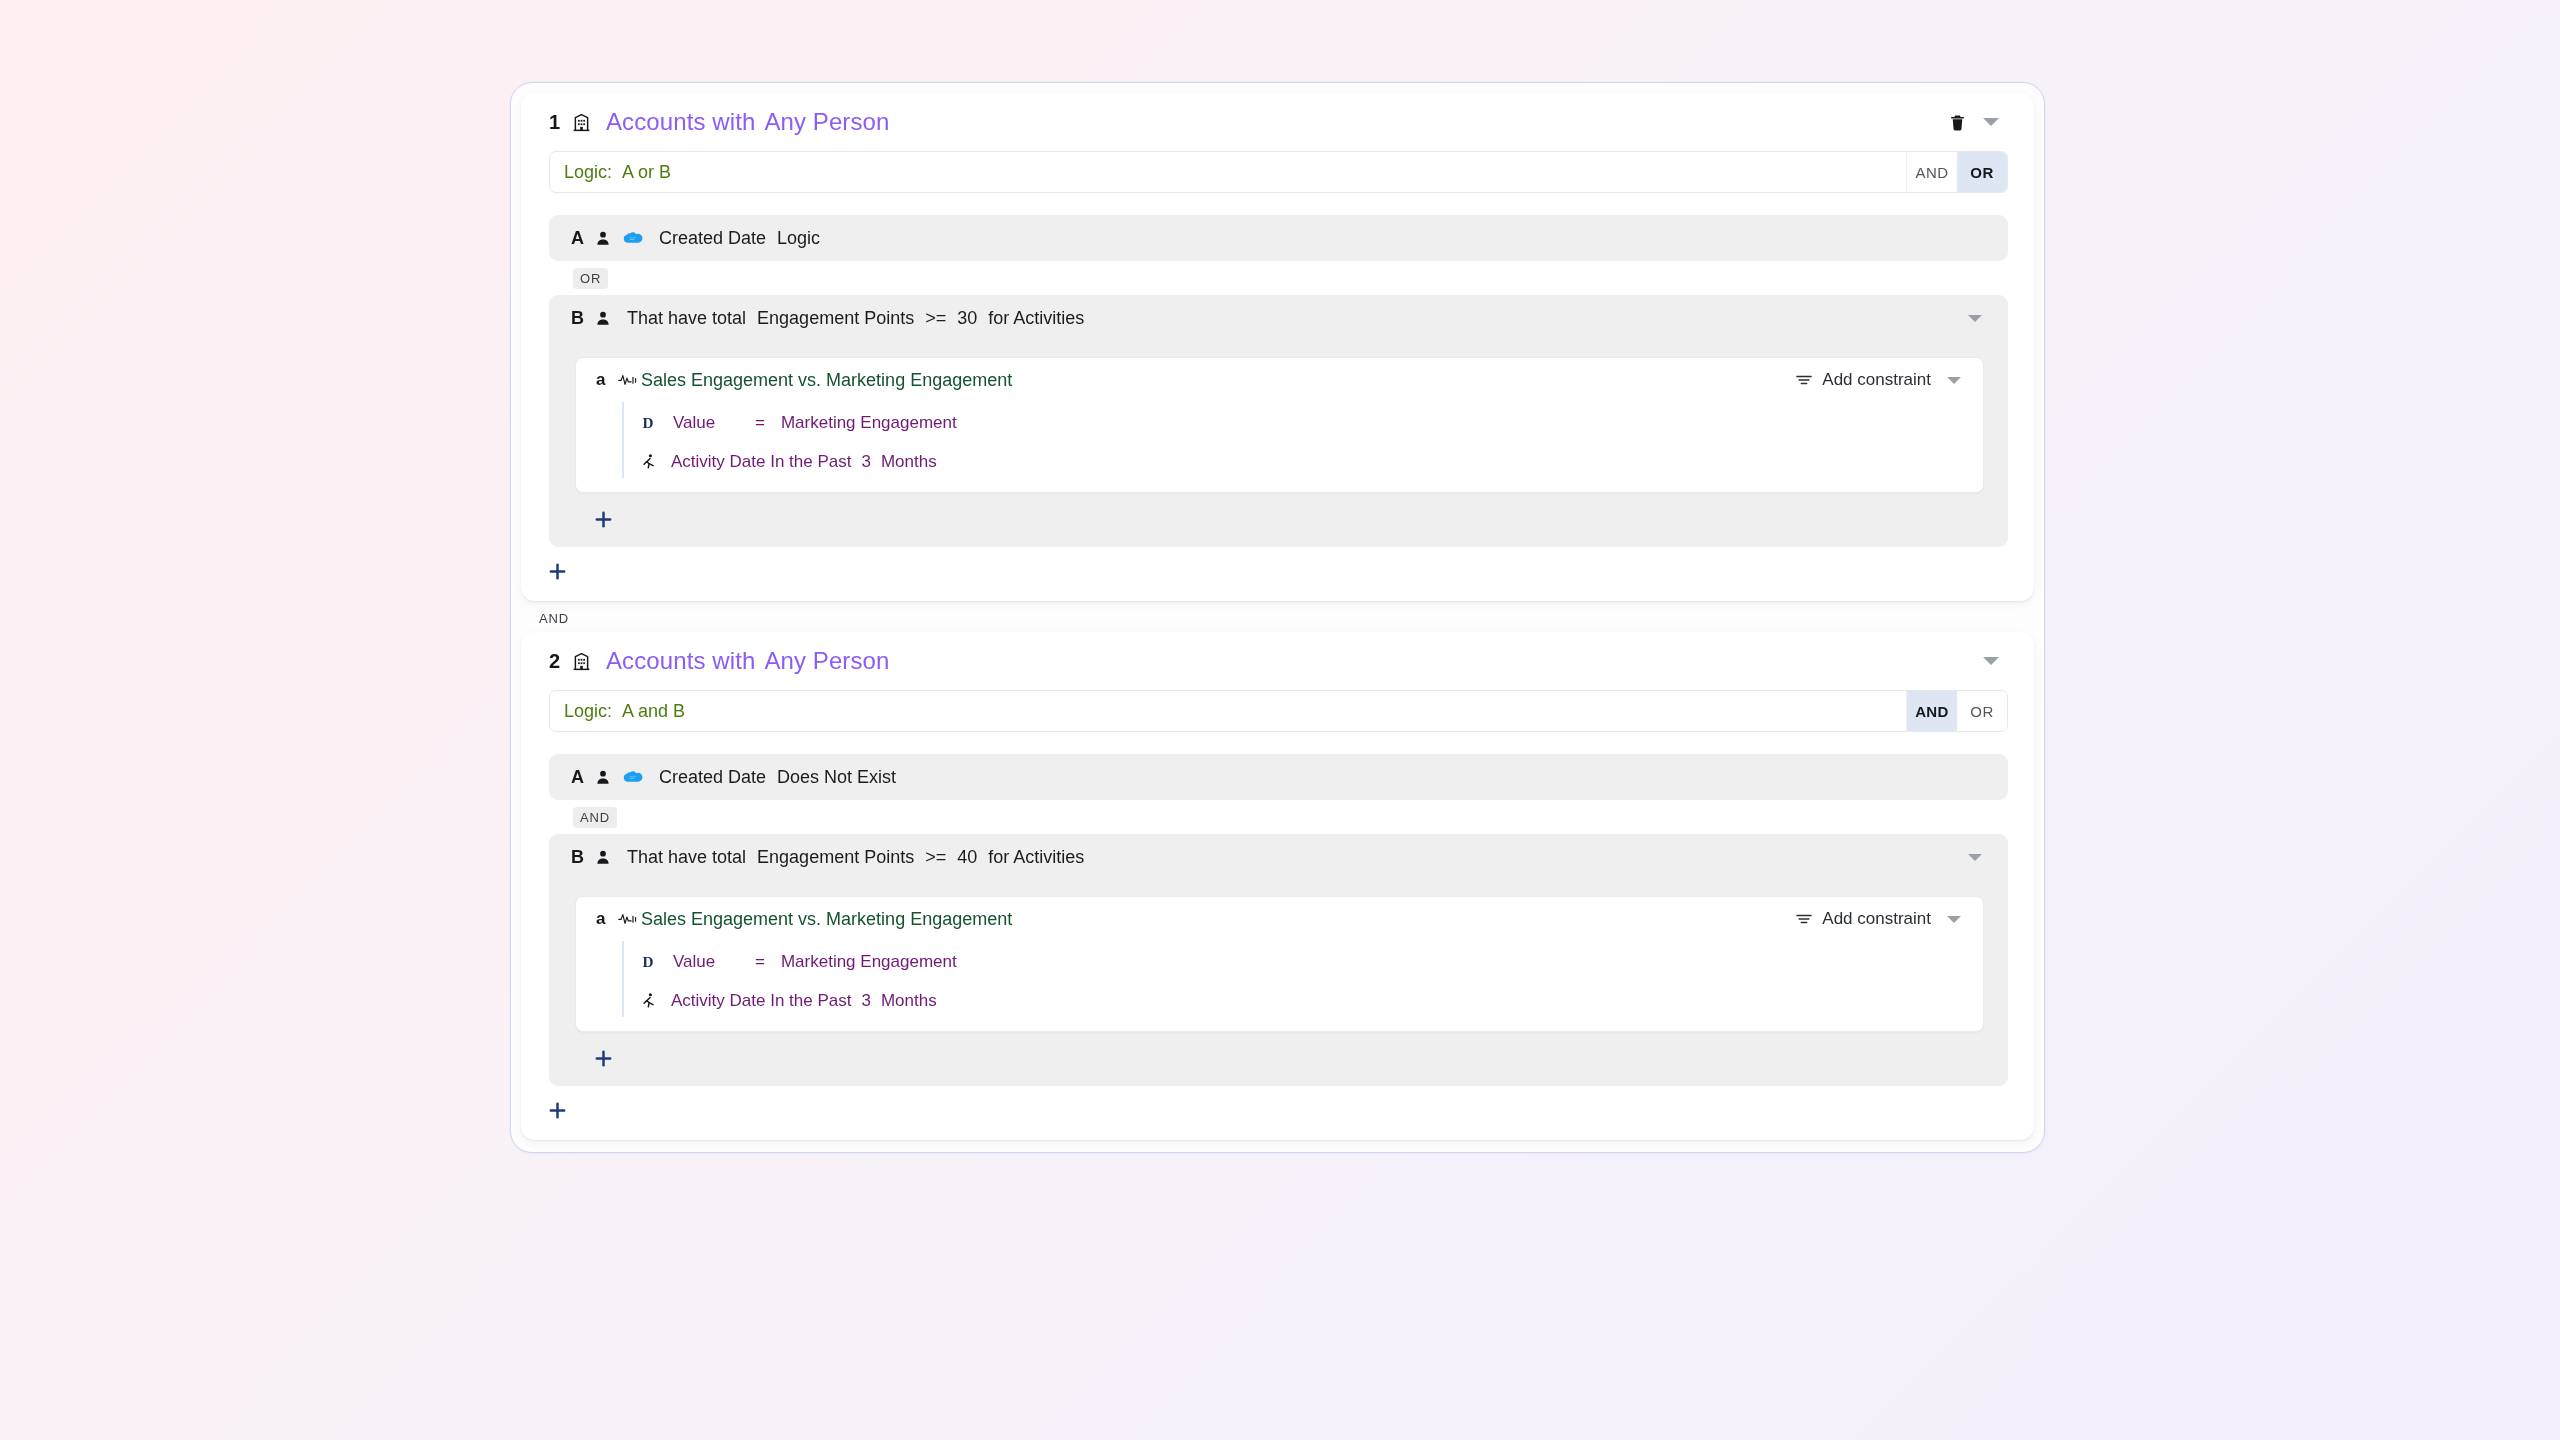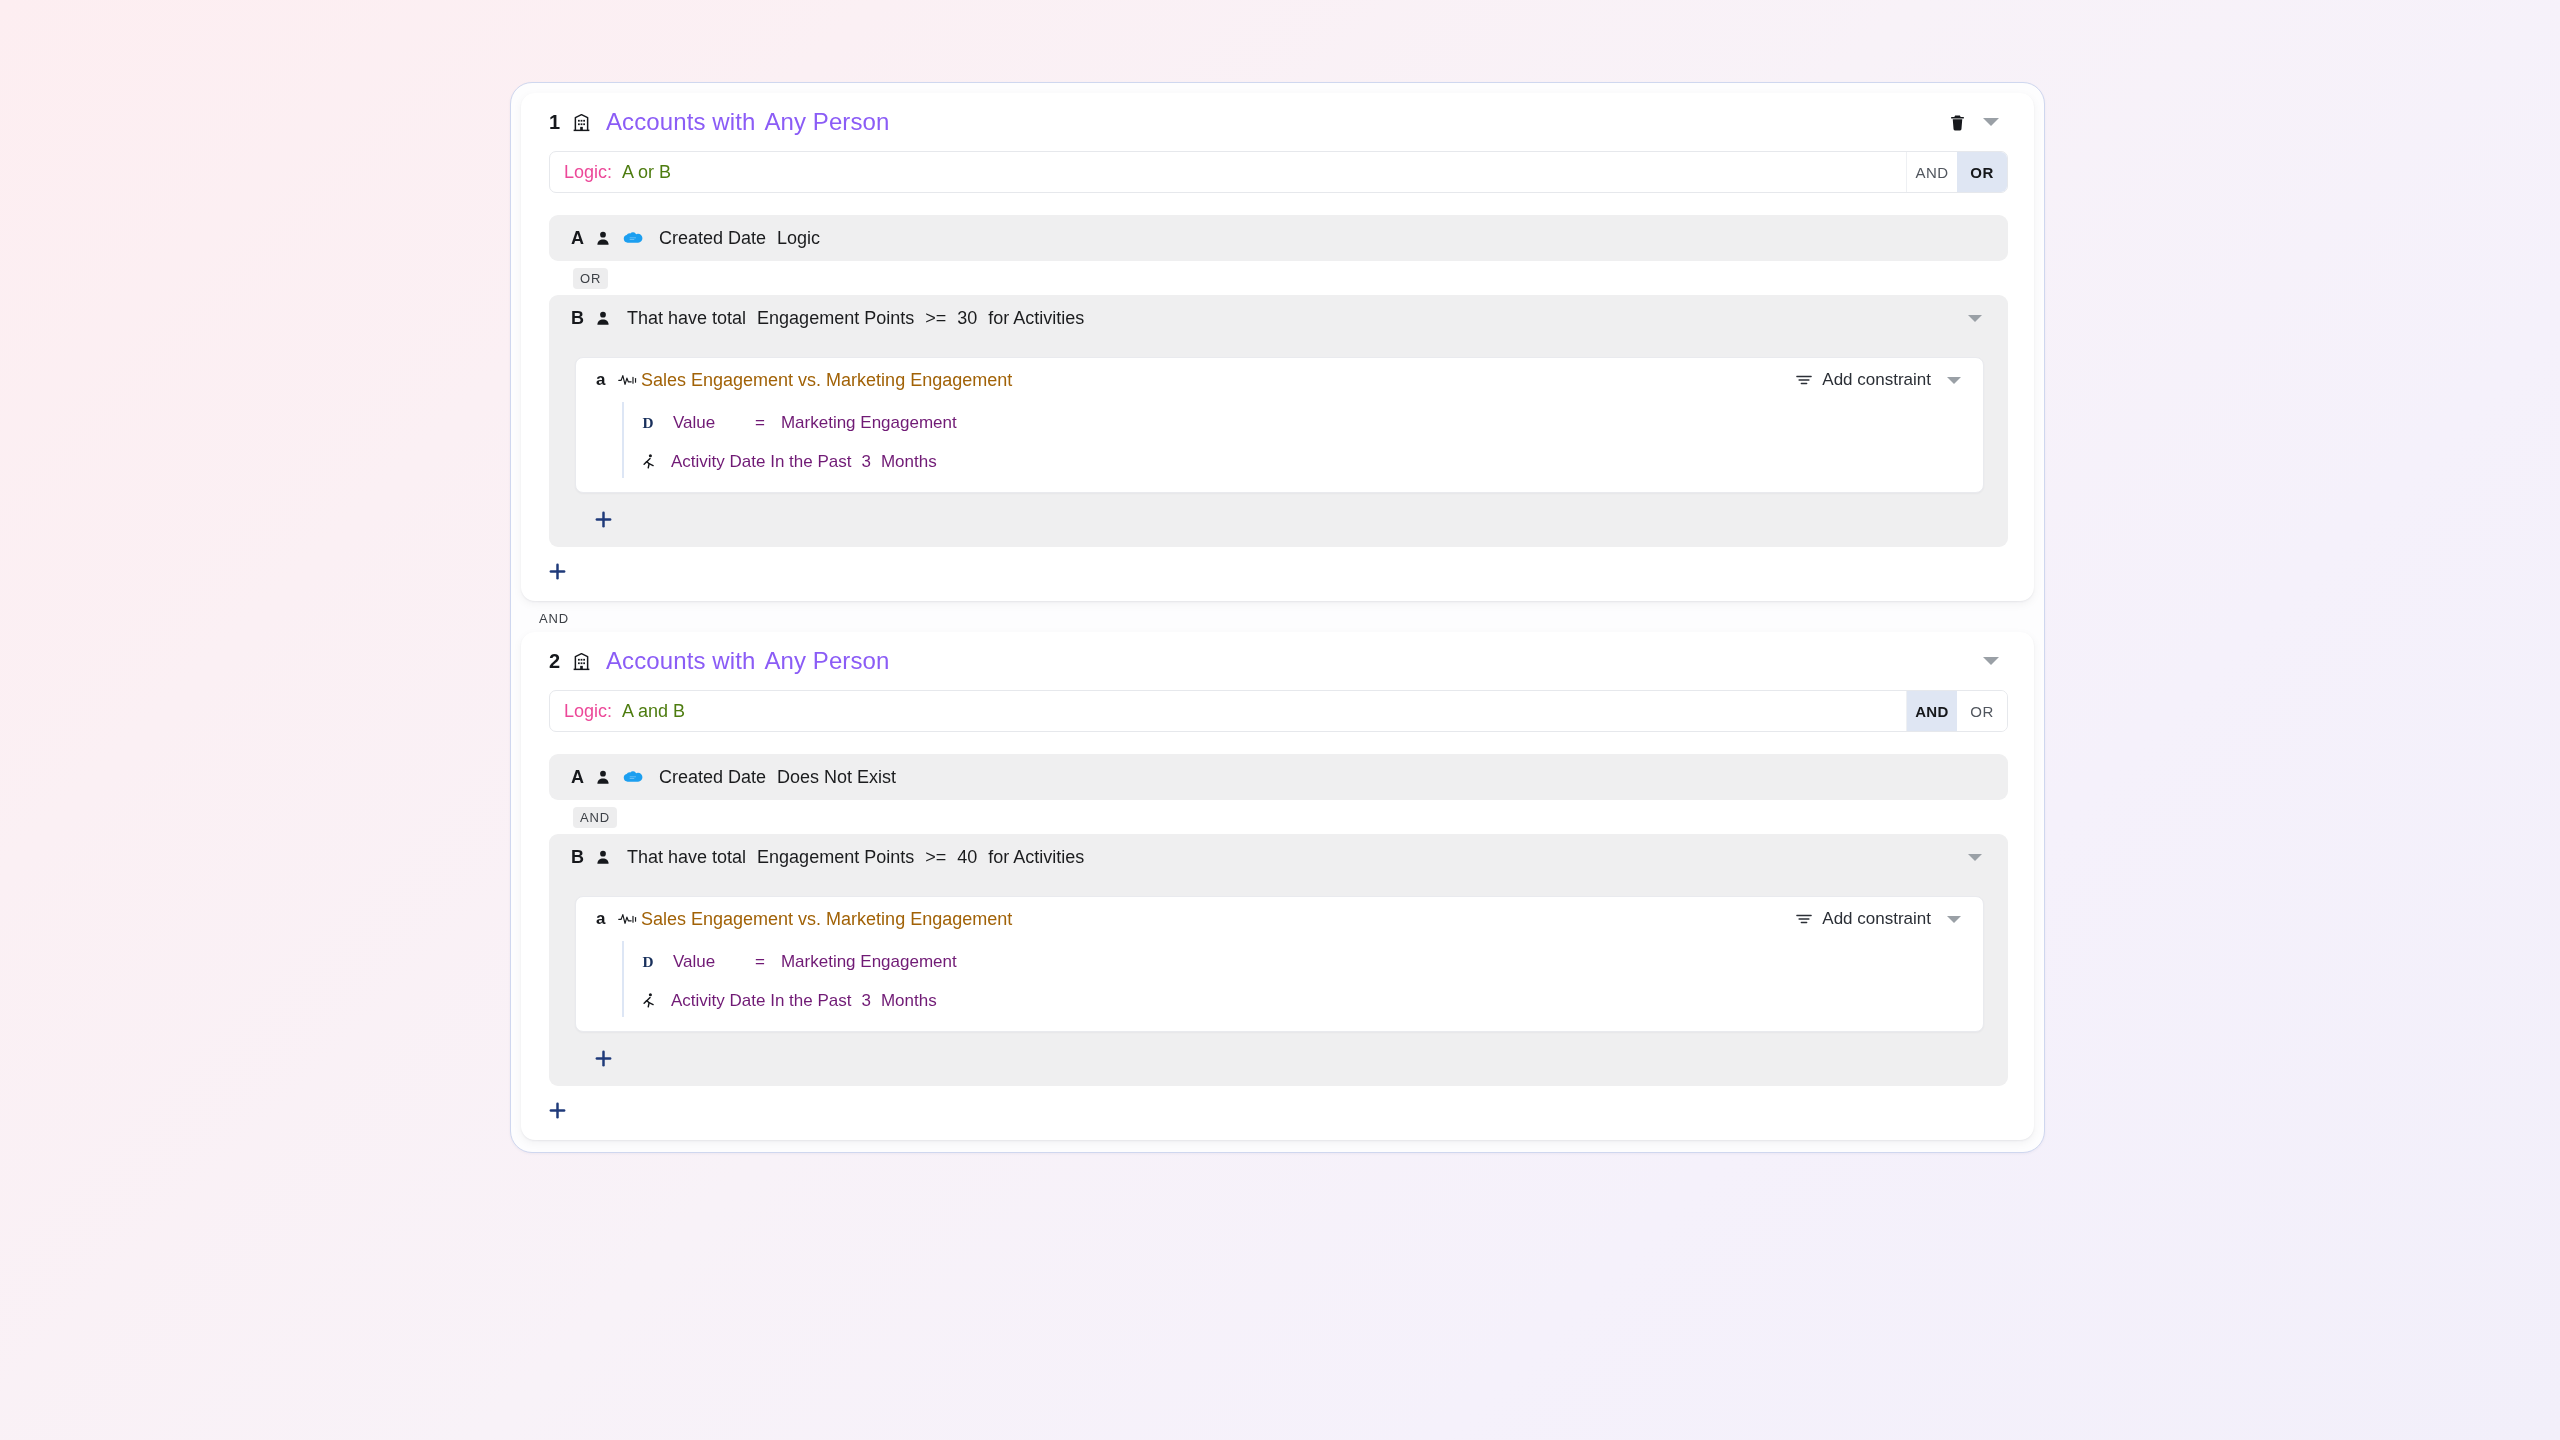"Logic:" .logic-label { color: #ec4899 -> #4d7c0f }
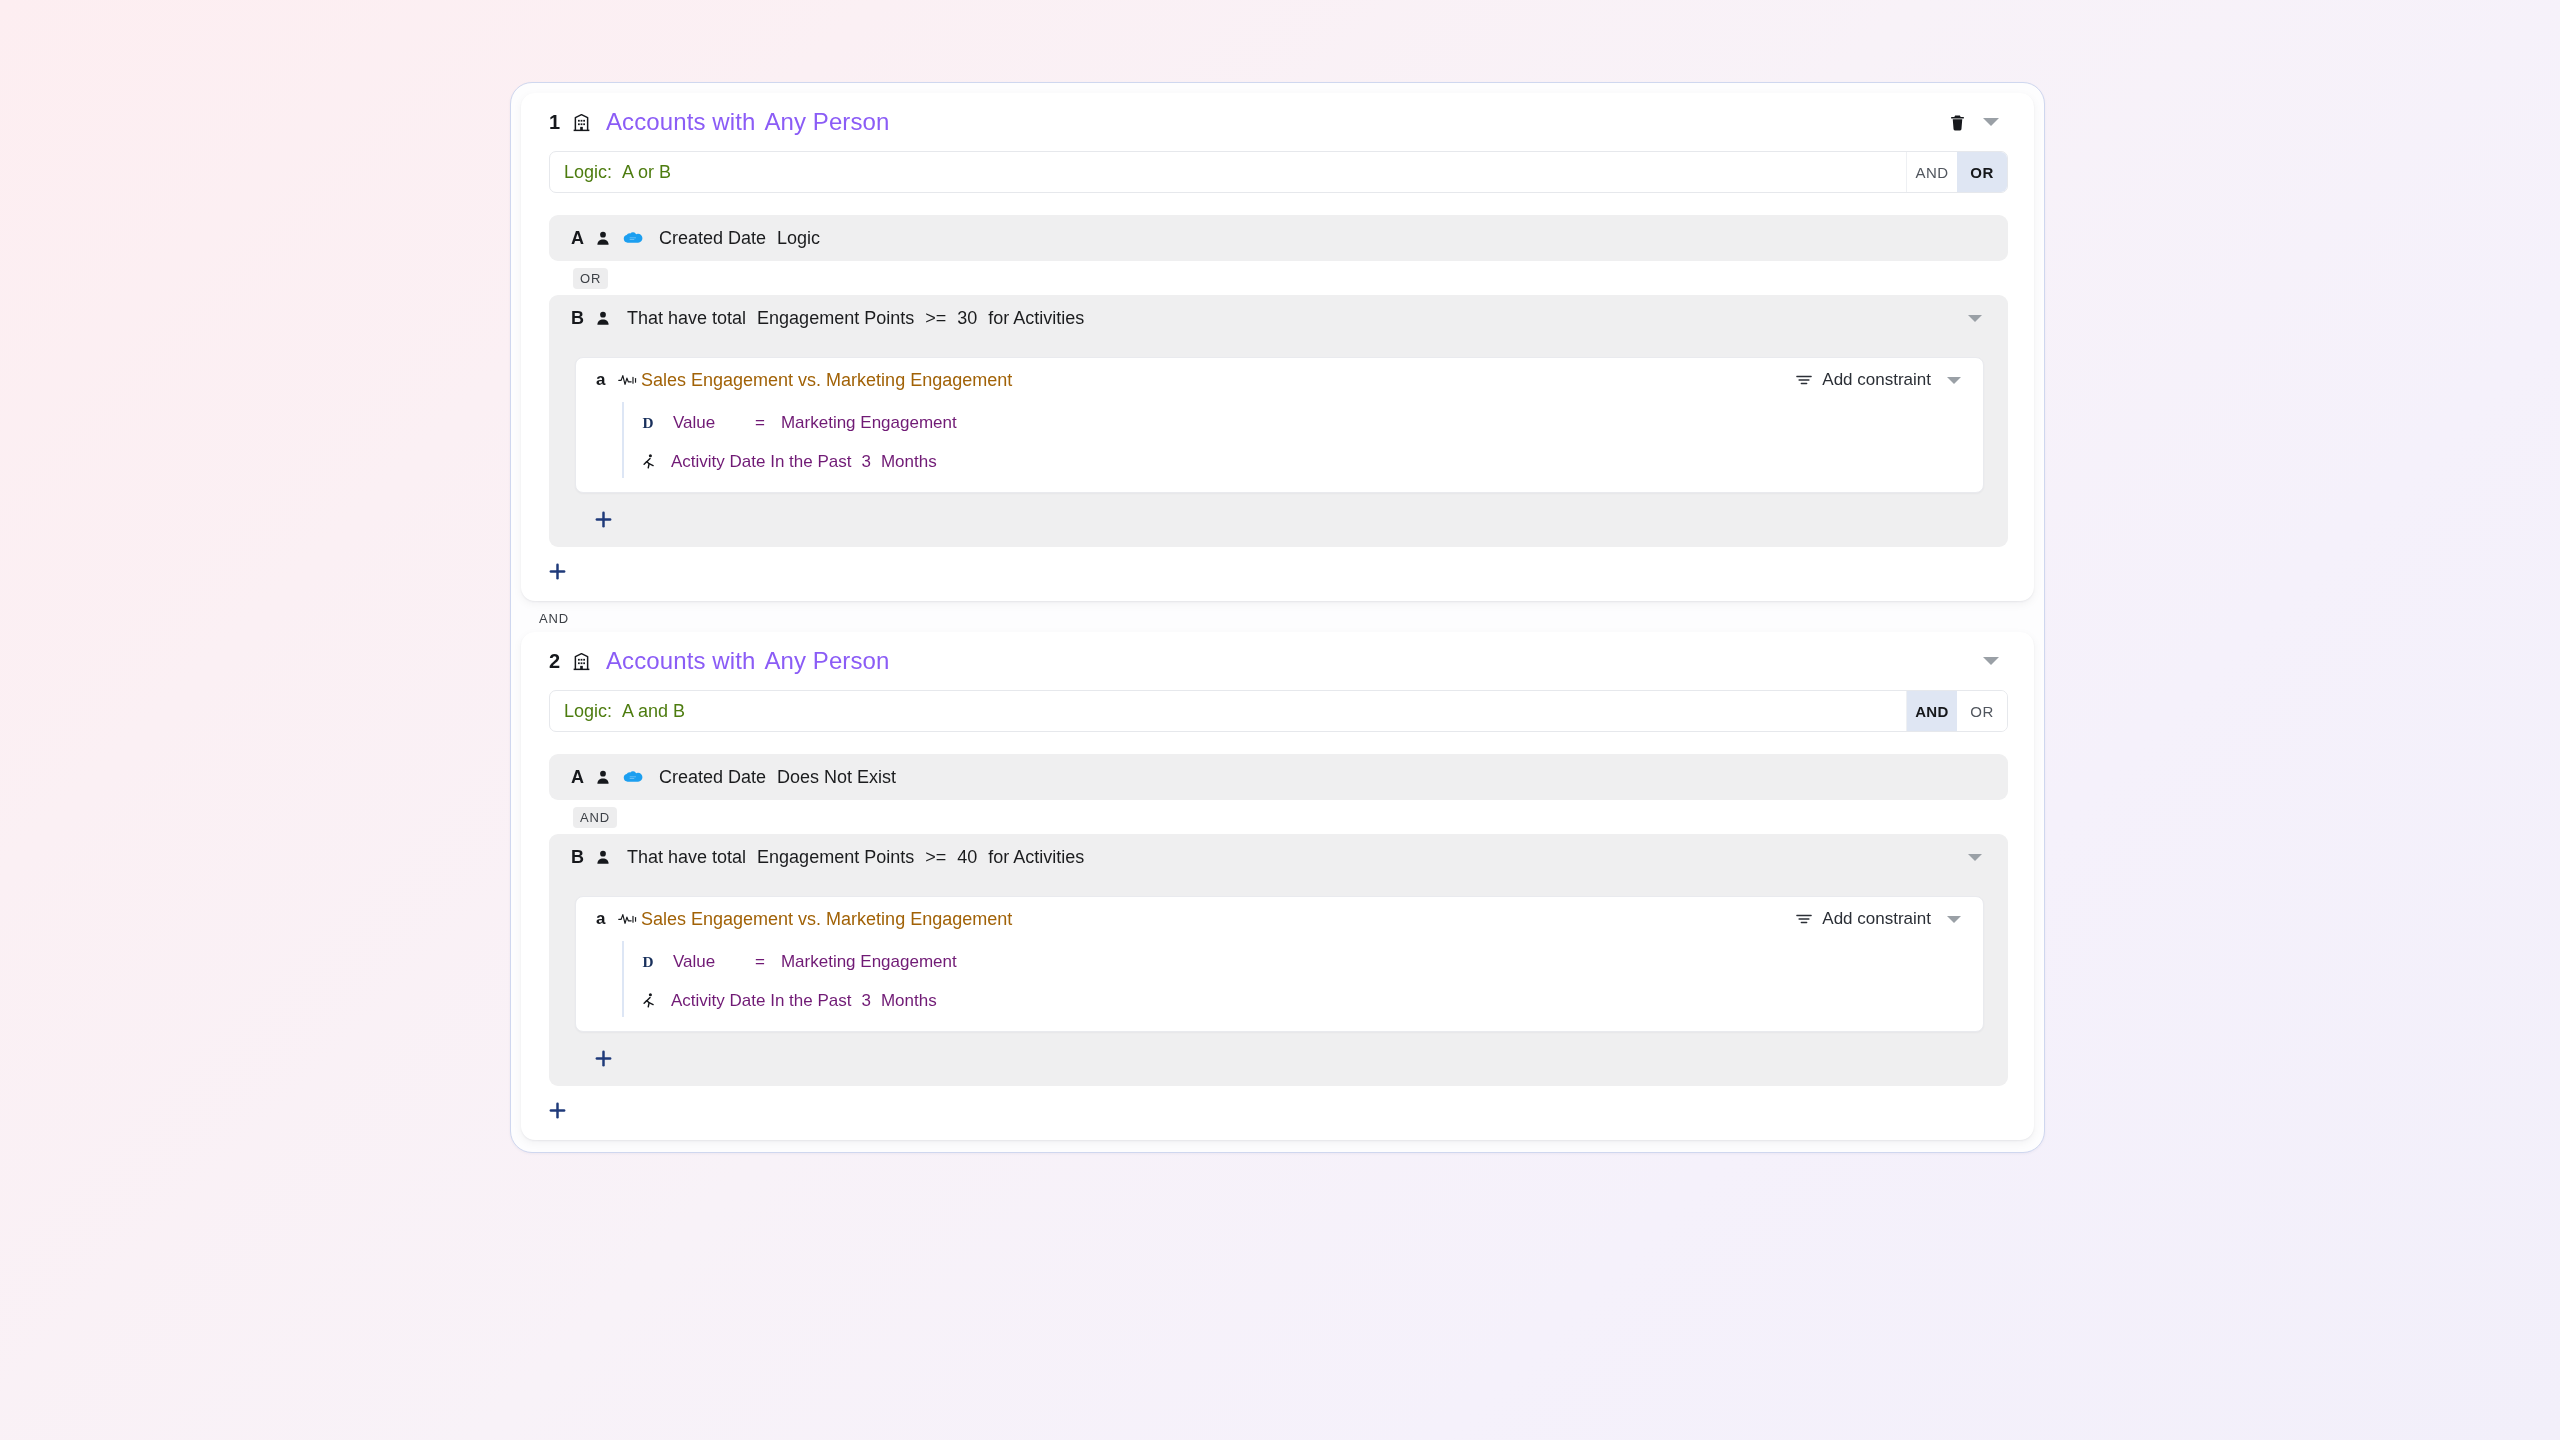"Sales Engagement vs. Marketing" .nested-title { color: #a16207 -> #14532d }
